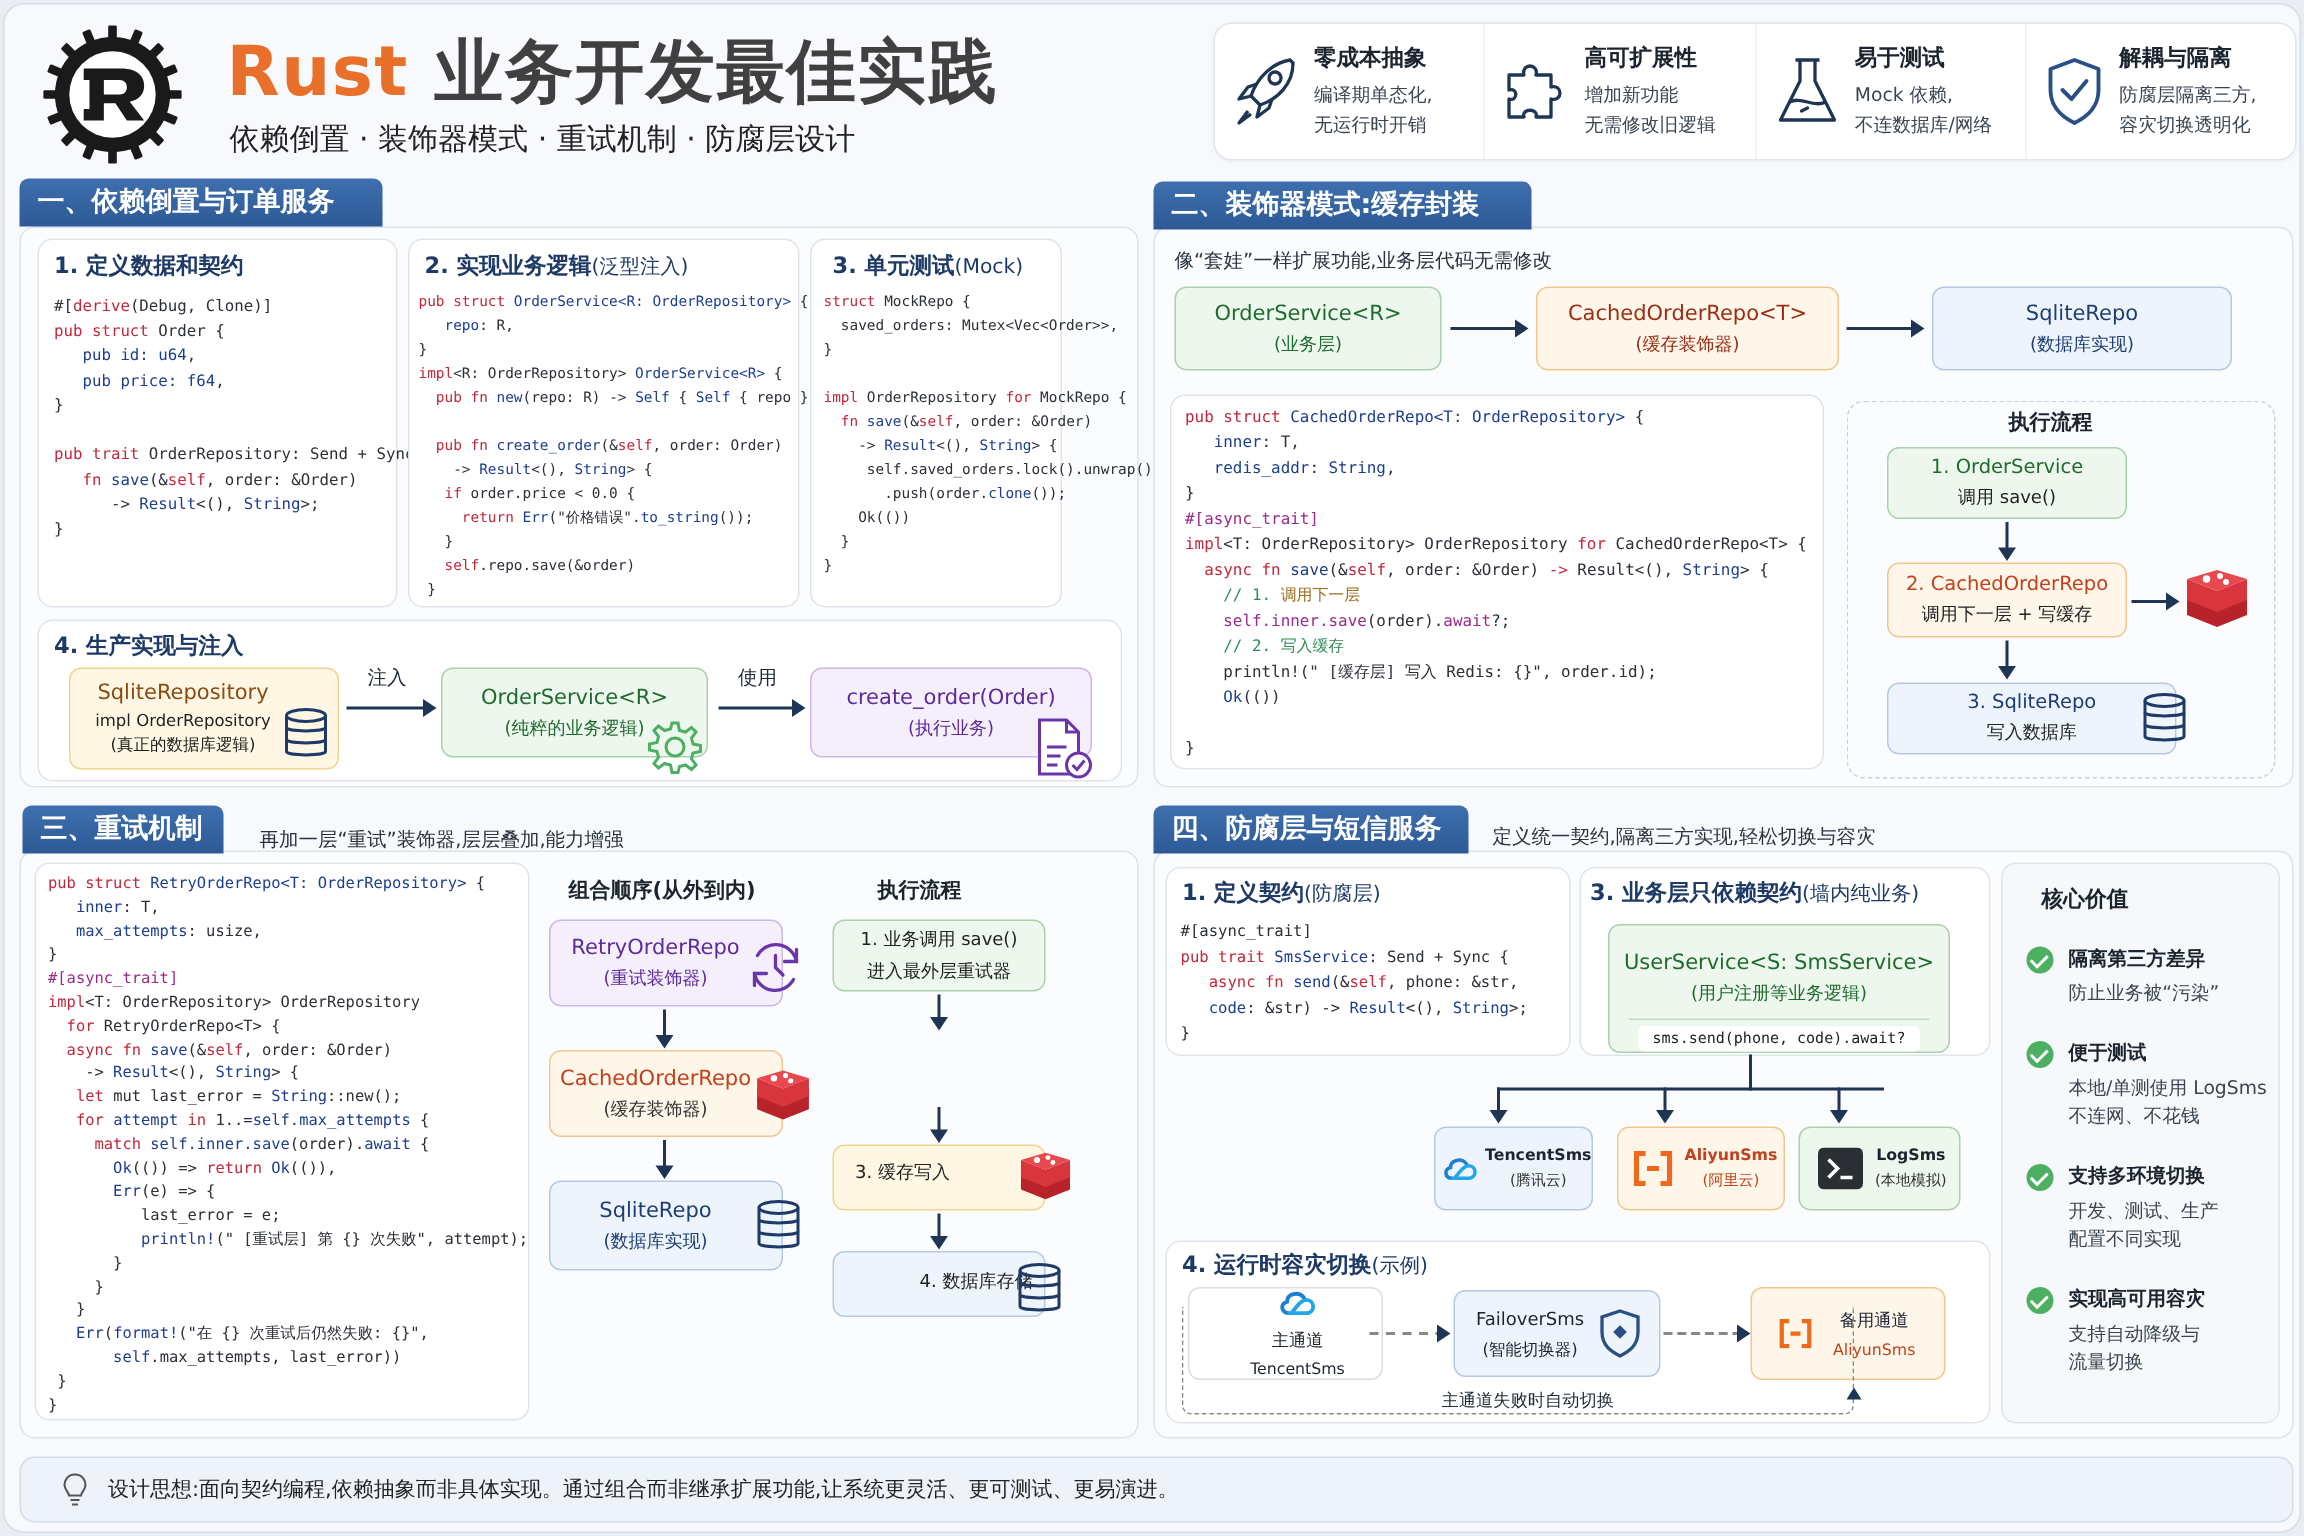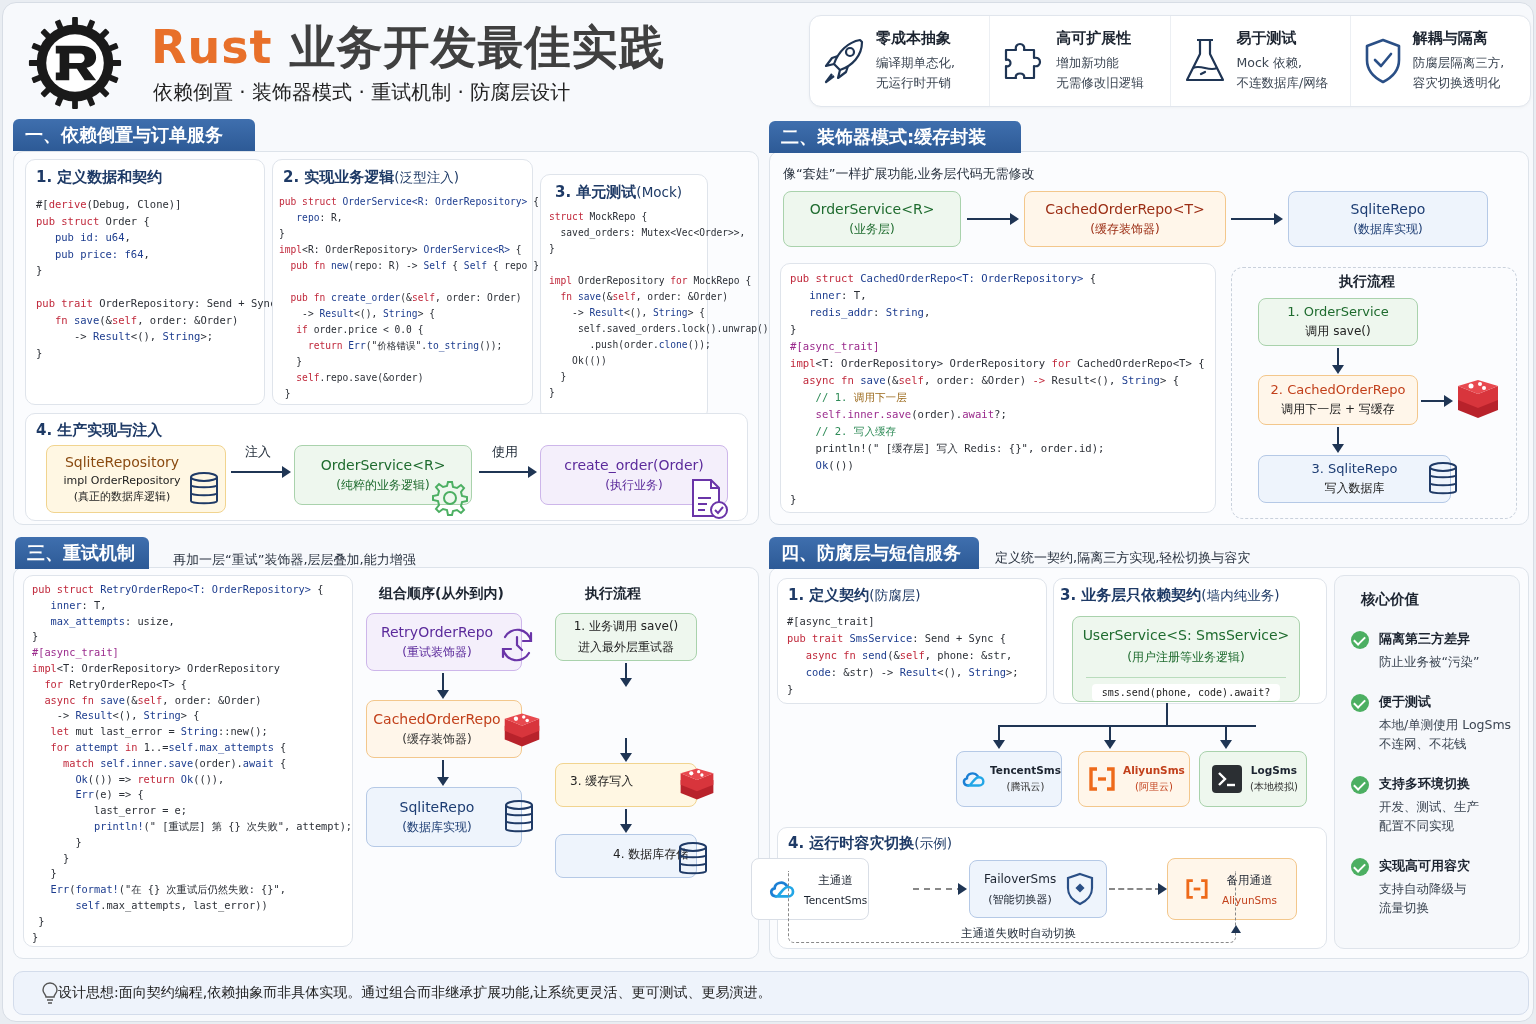"3. 单元测试(Mock)" div.abs { margin-top: 15px -> none }
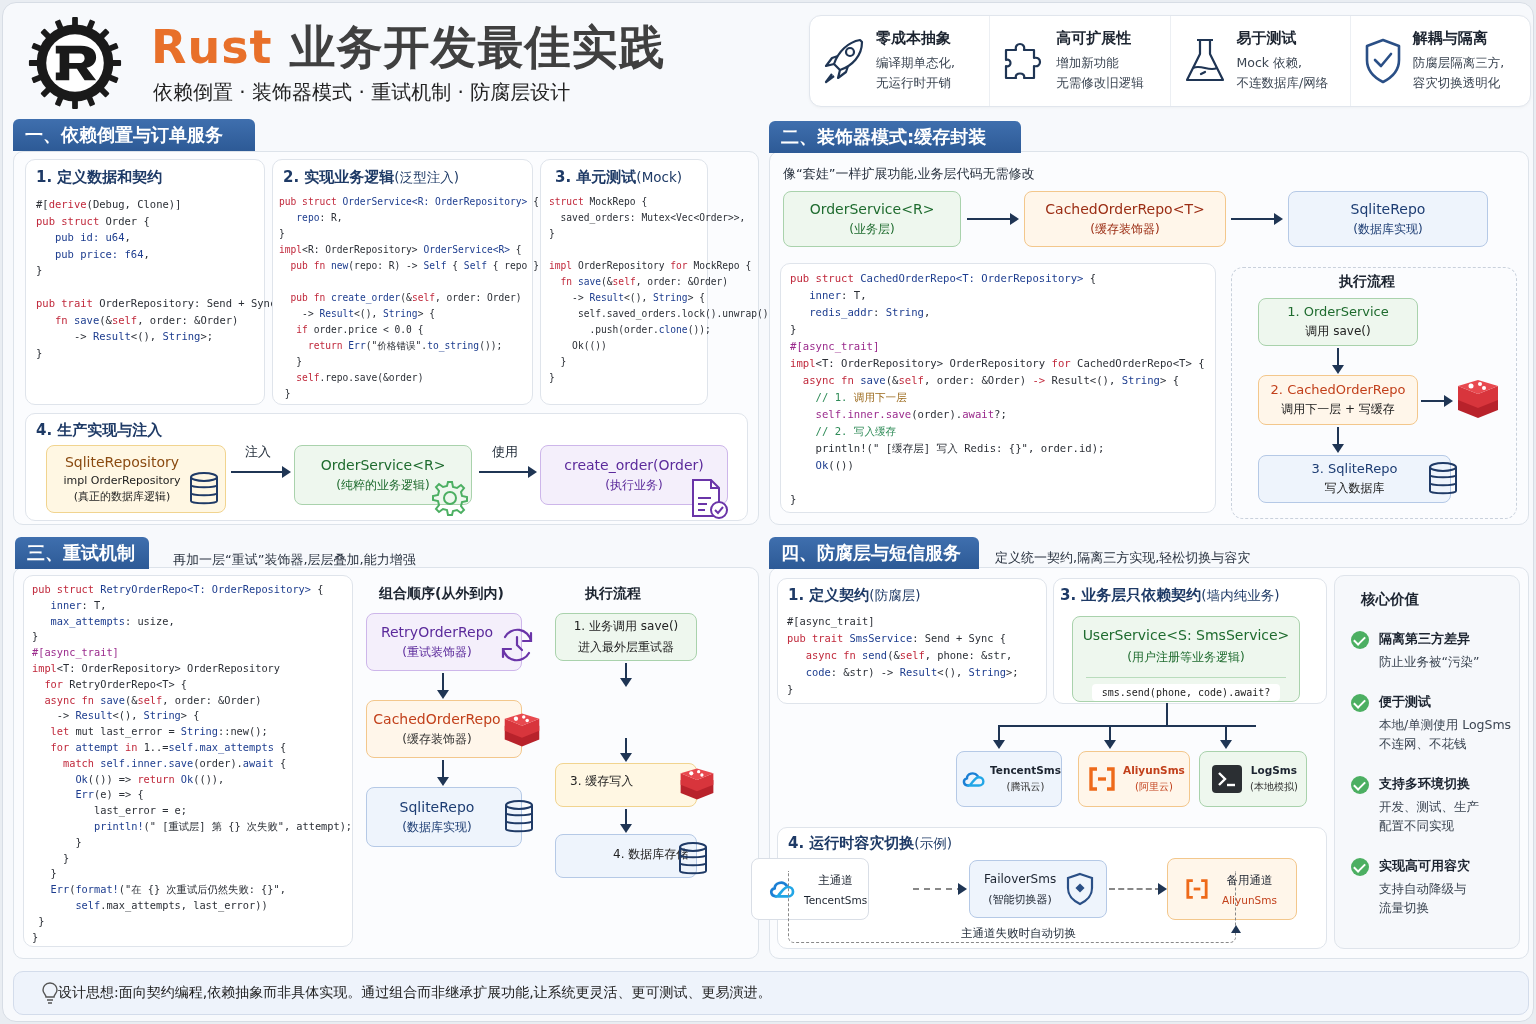"UserService<S: SmsService>" div.abs { justify-content: space-between -> flex-end }
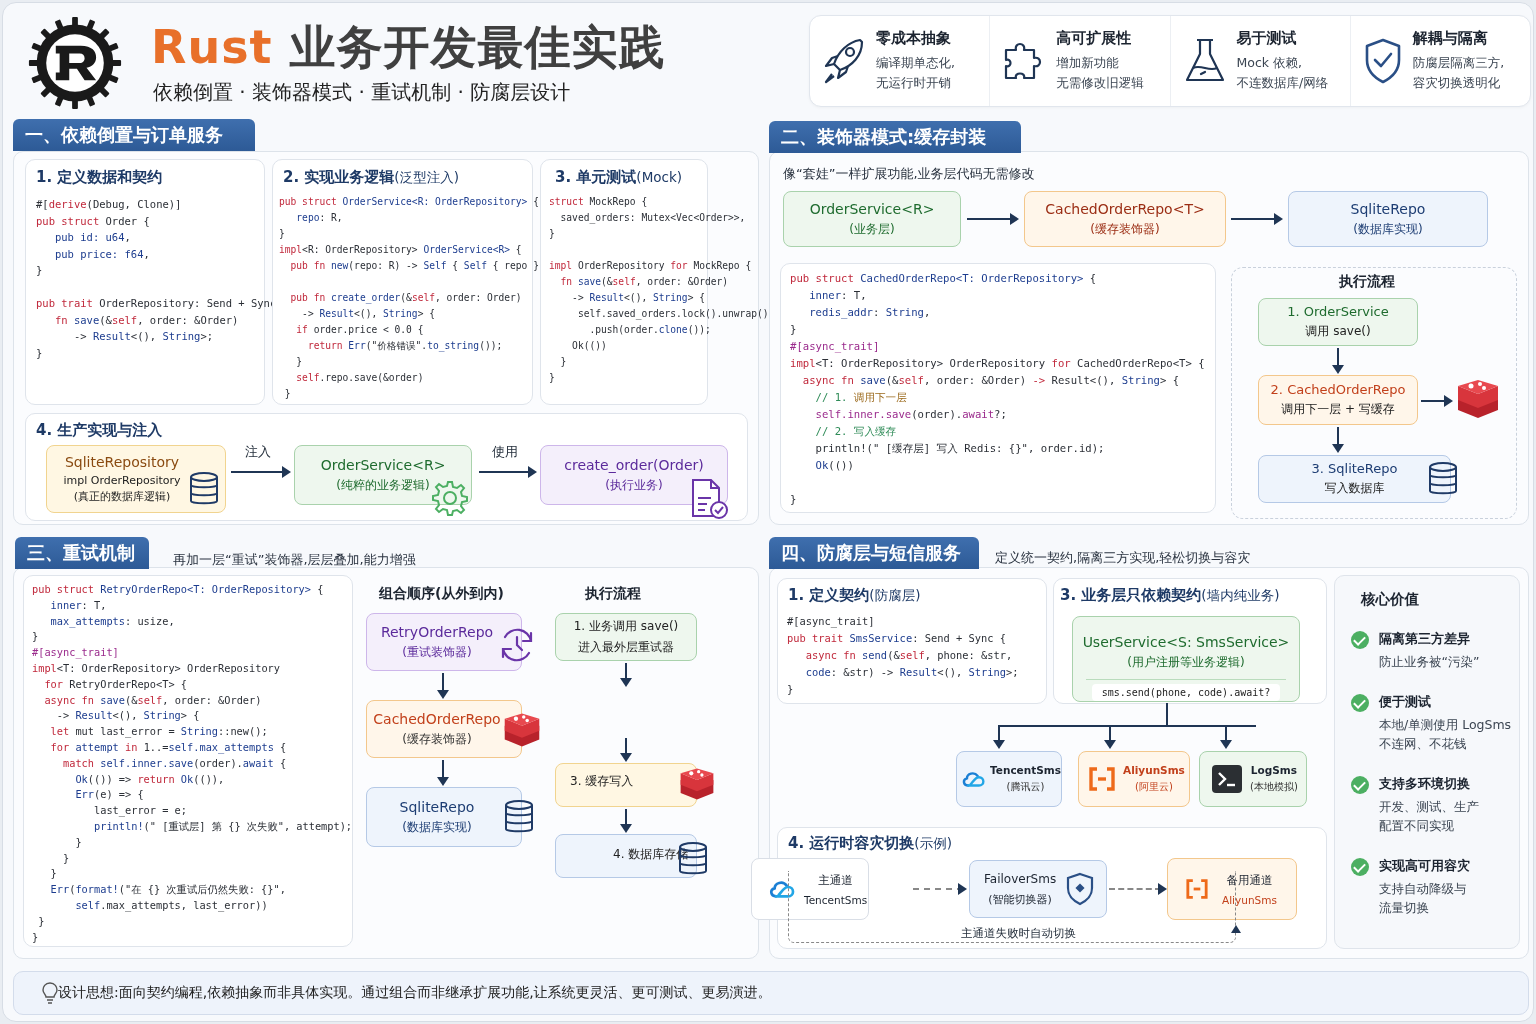"主通道" div.abs { flex-direction: none -> column; left: 748px -> 789px; width: 118px -> 130px }
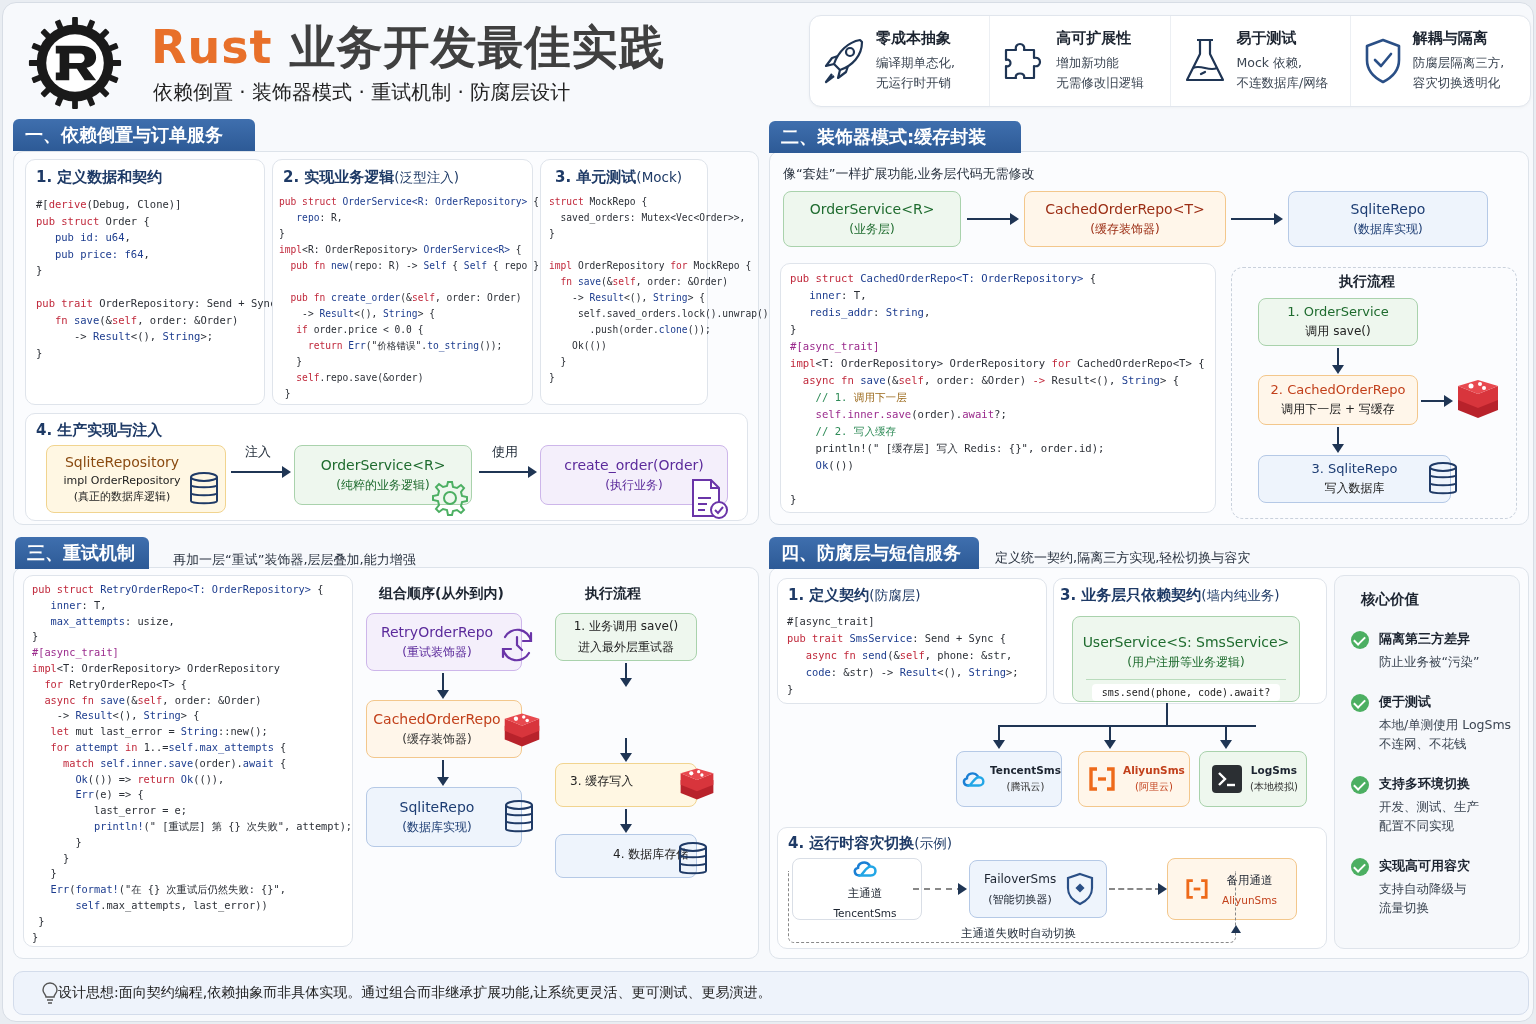"设计思想:面向契约编程,依赖抽象而非具体实现。通过组合而非继承扩展功能,让系统更" .footer { gap: none -> 14px }
